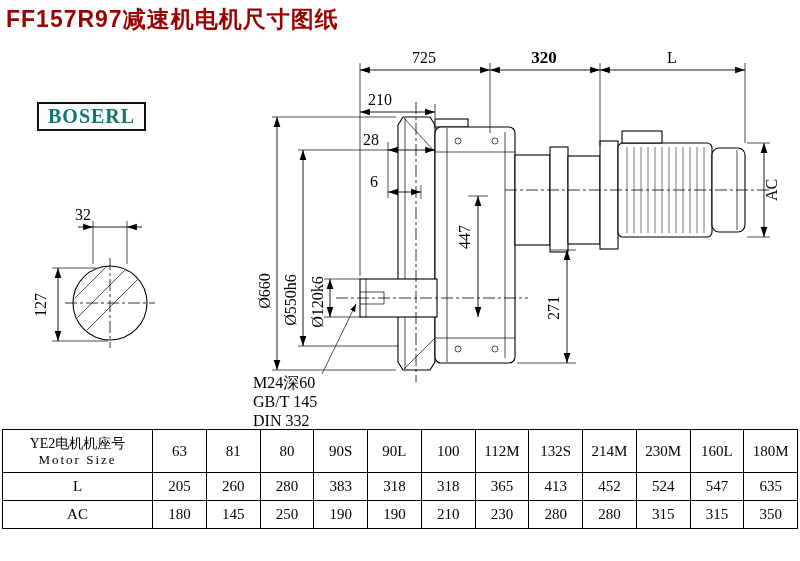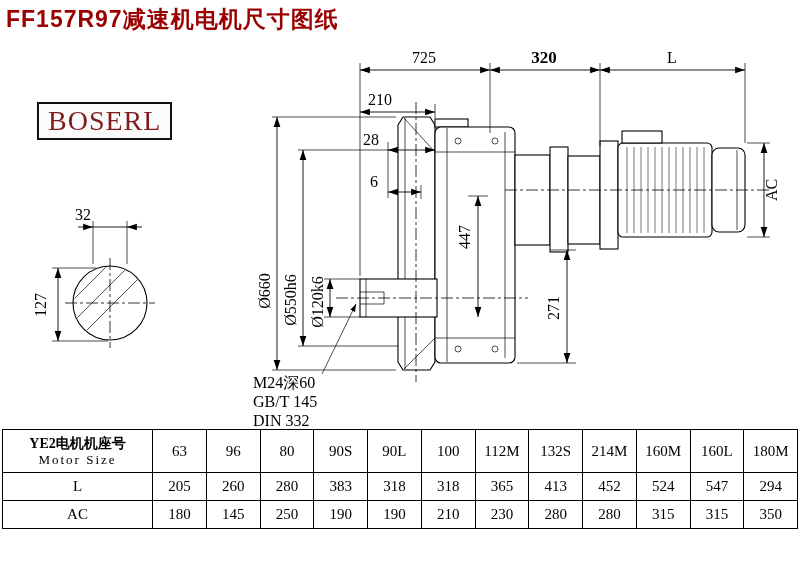"BOSERL" .logo { color: #7f1d1d -> #0f766e; font-size: 28px -> 20px; font-weight: normal -> bold }
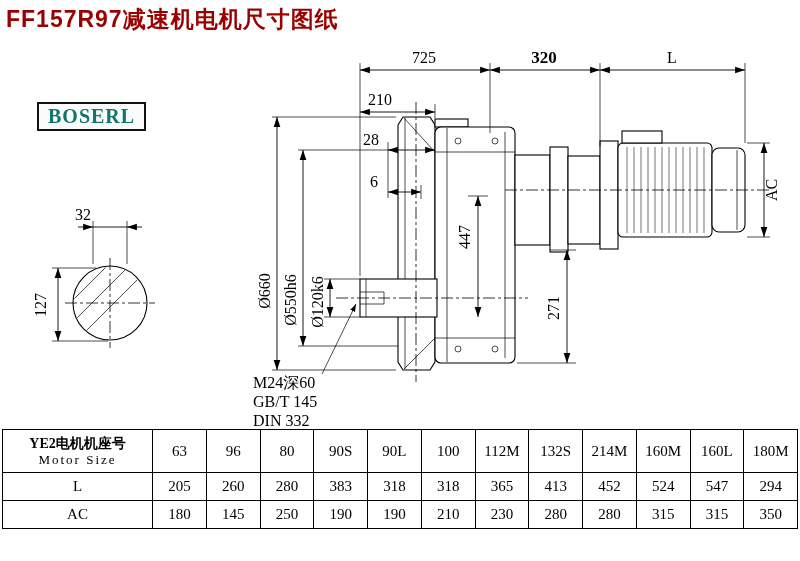"YE2电机机座号" .hcn { font-weight: bold -> none }
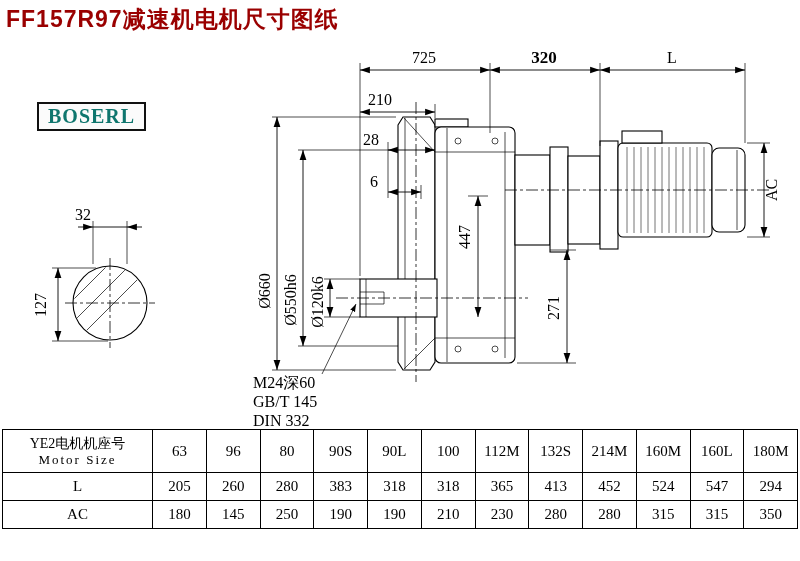"96" th { text: 96 -> 81 }
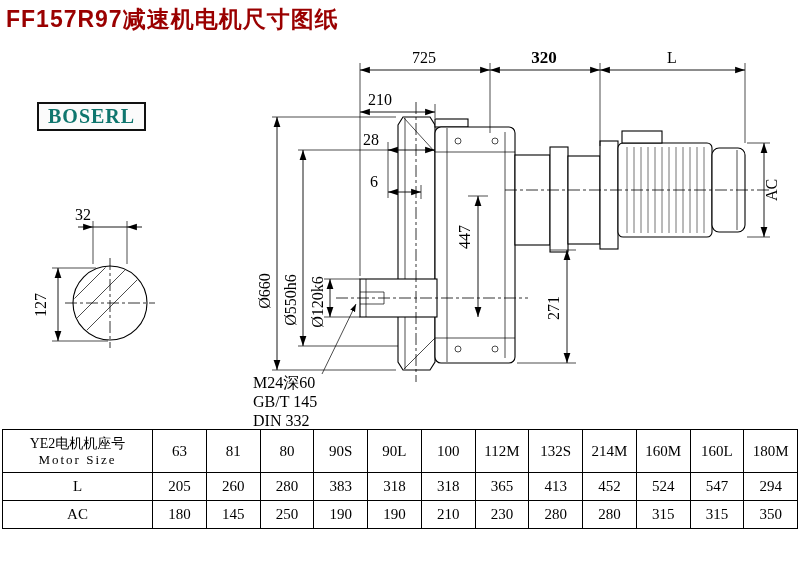"160M" th { text: 160M -> 230M }
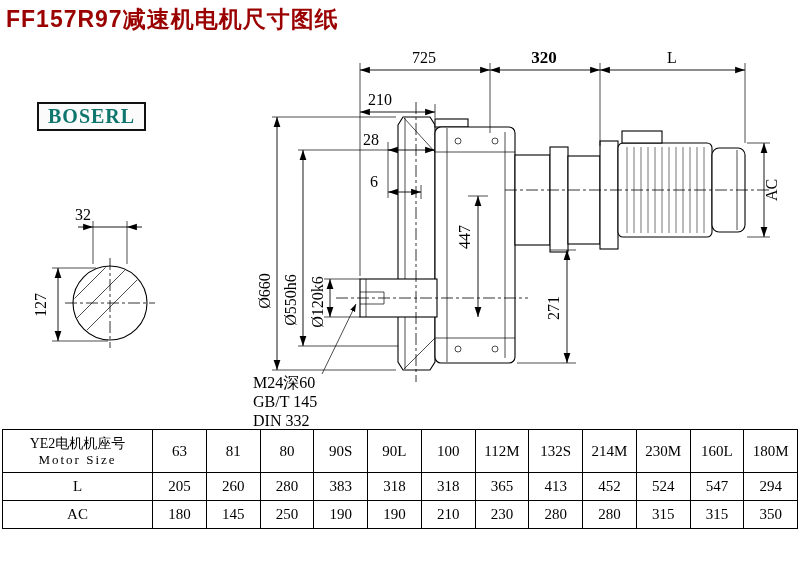"294" td { text: 294 -> 635 }
